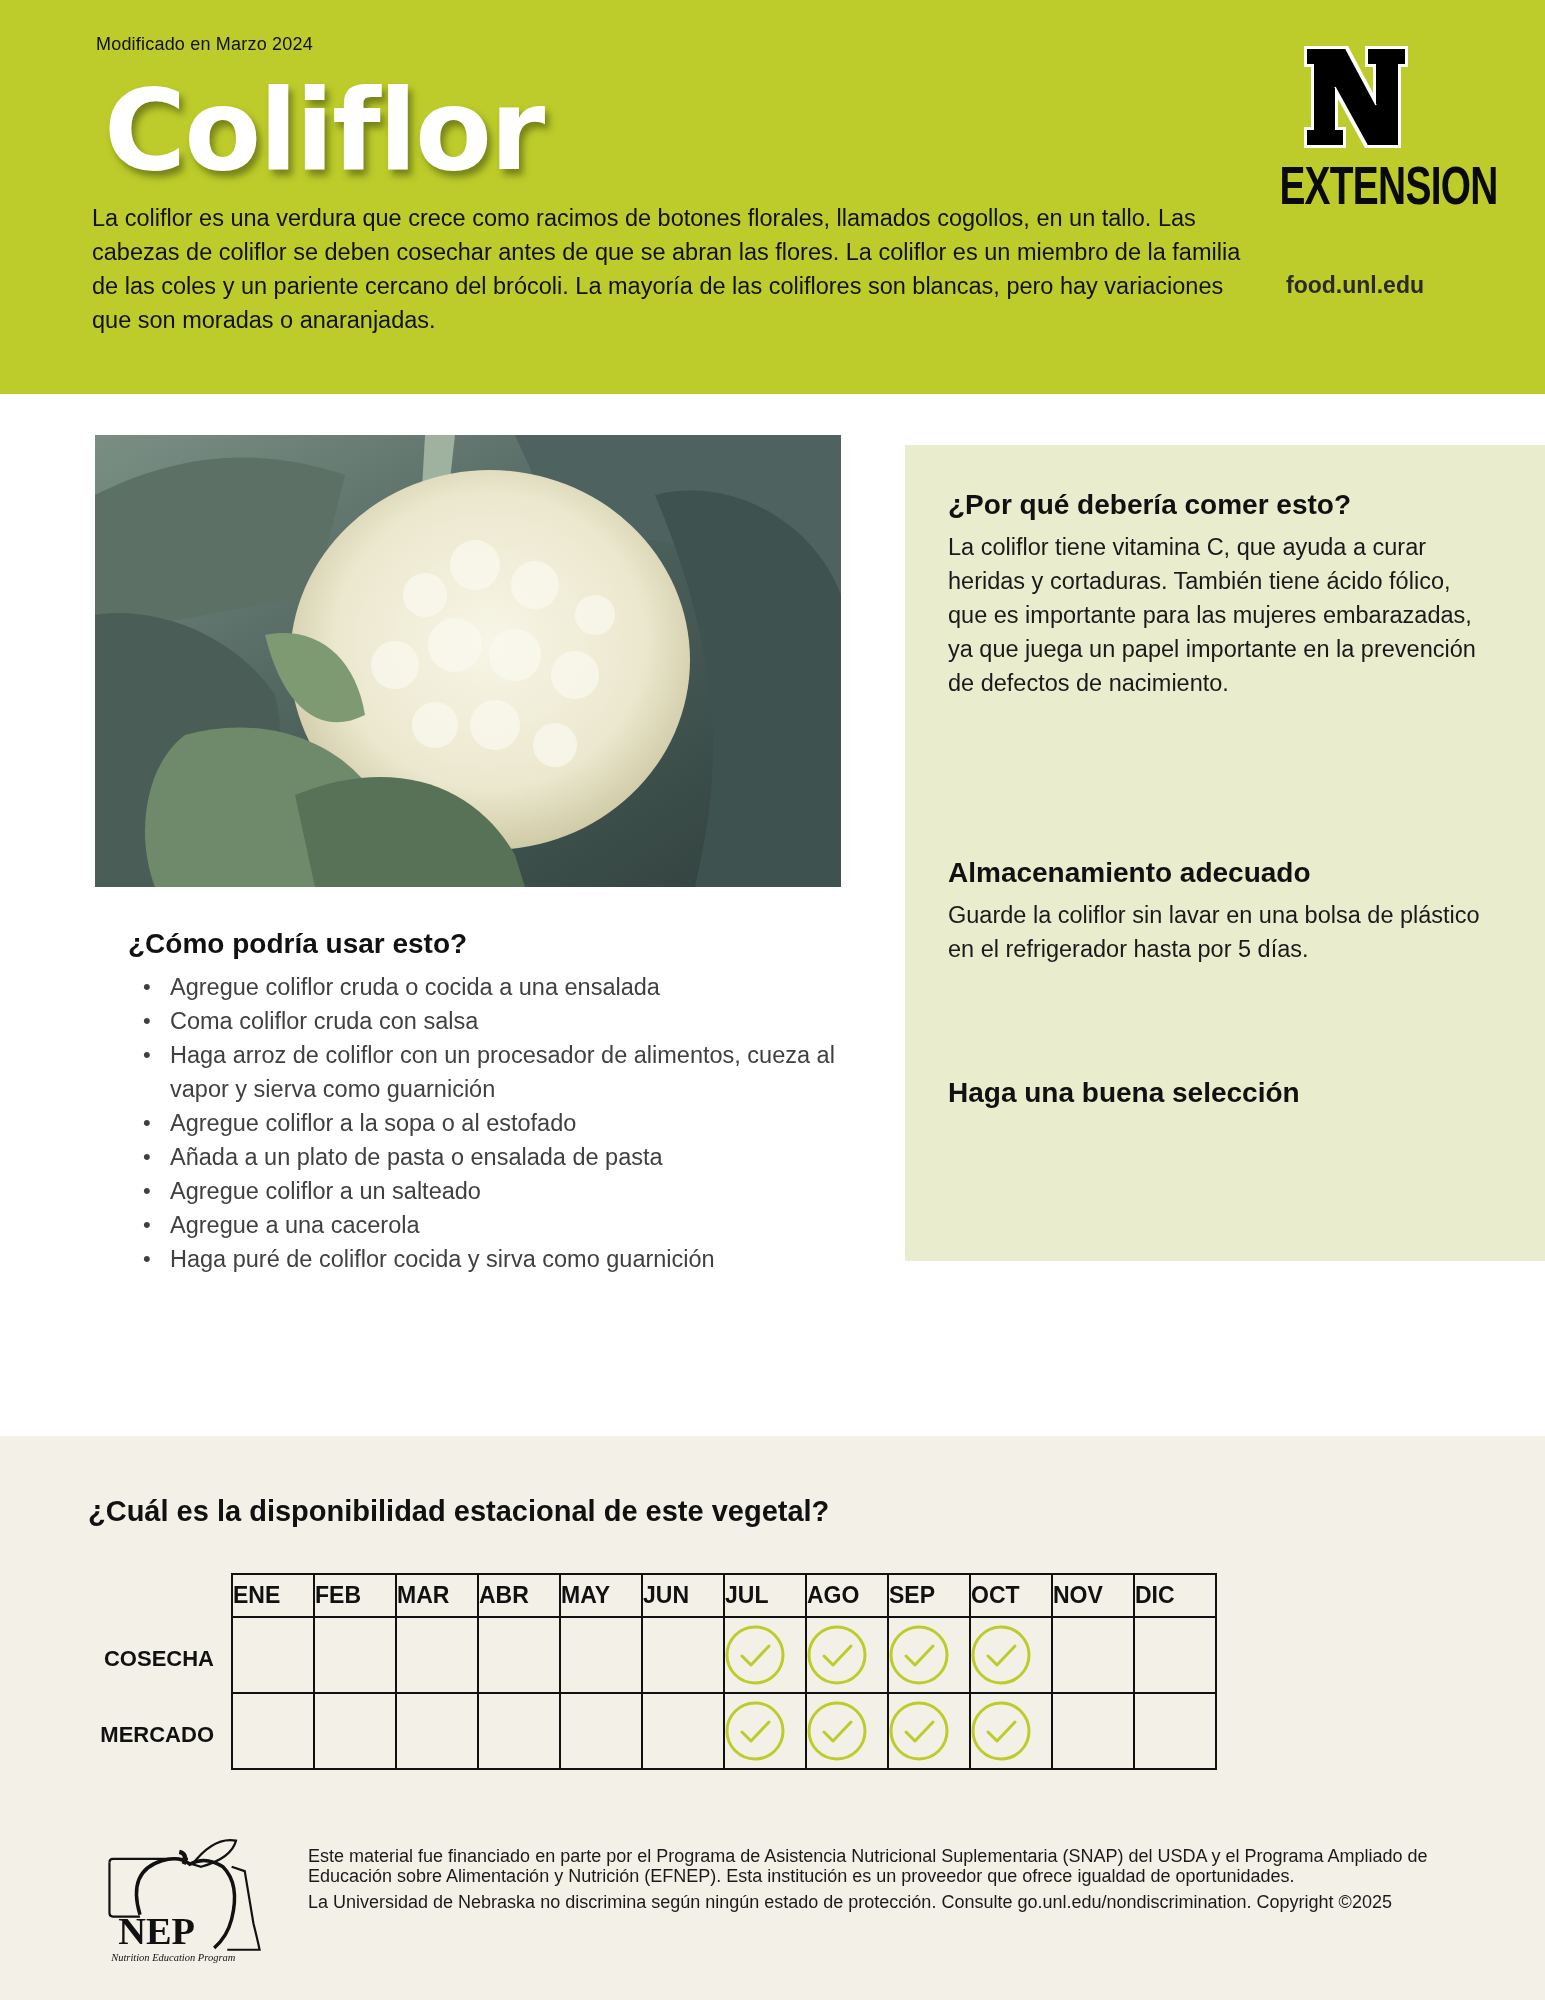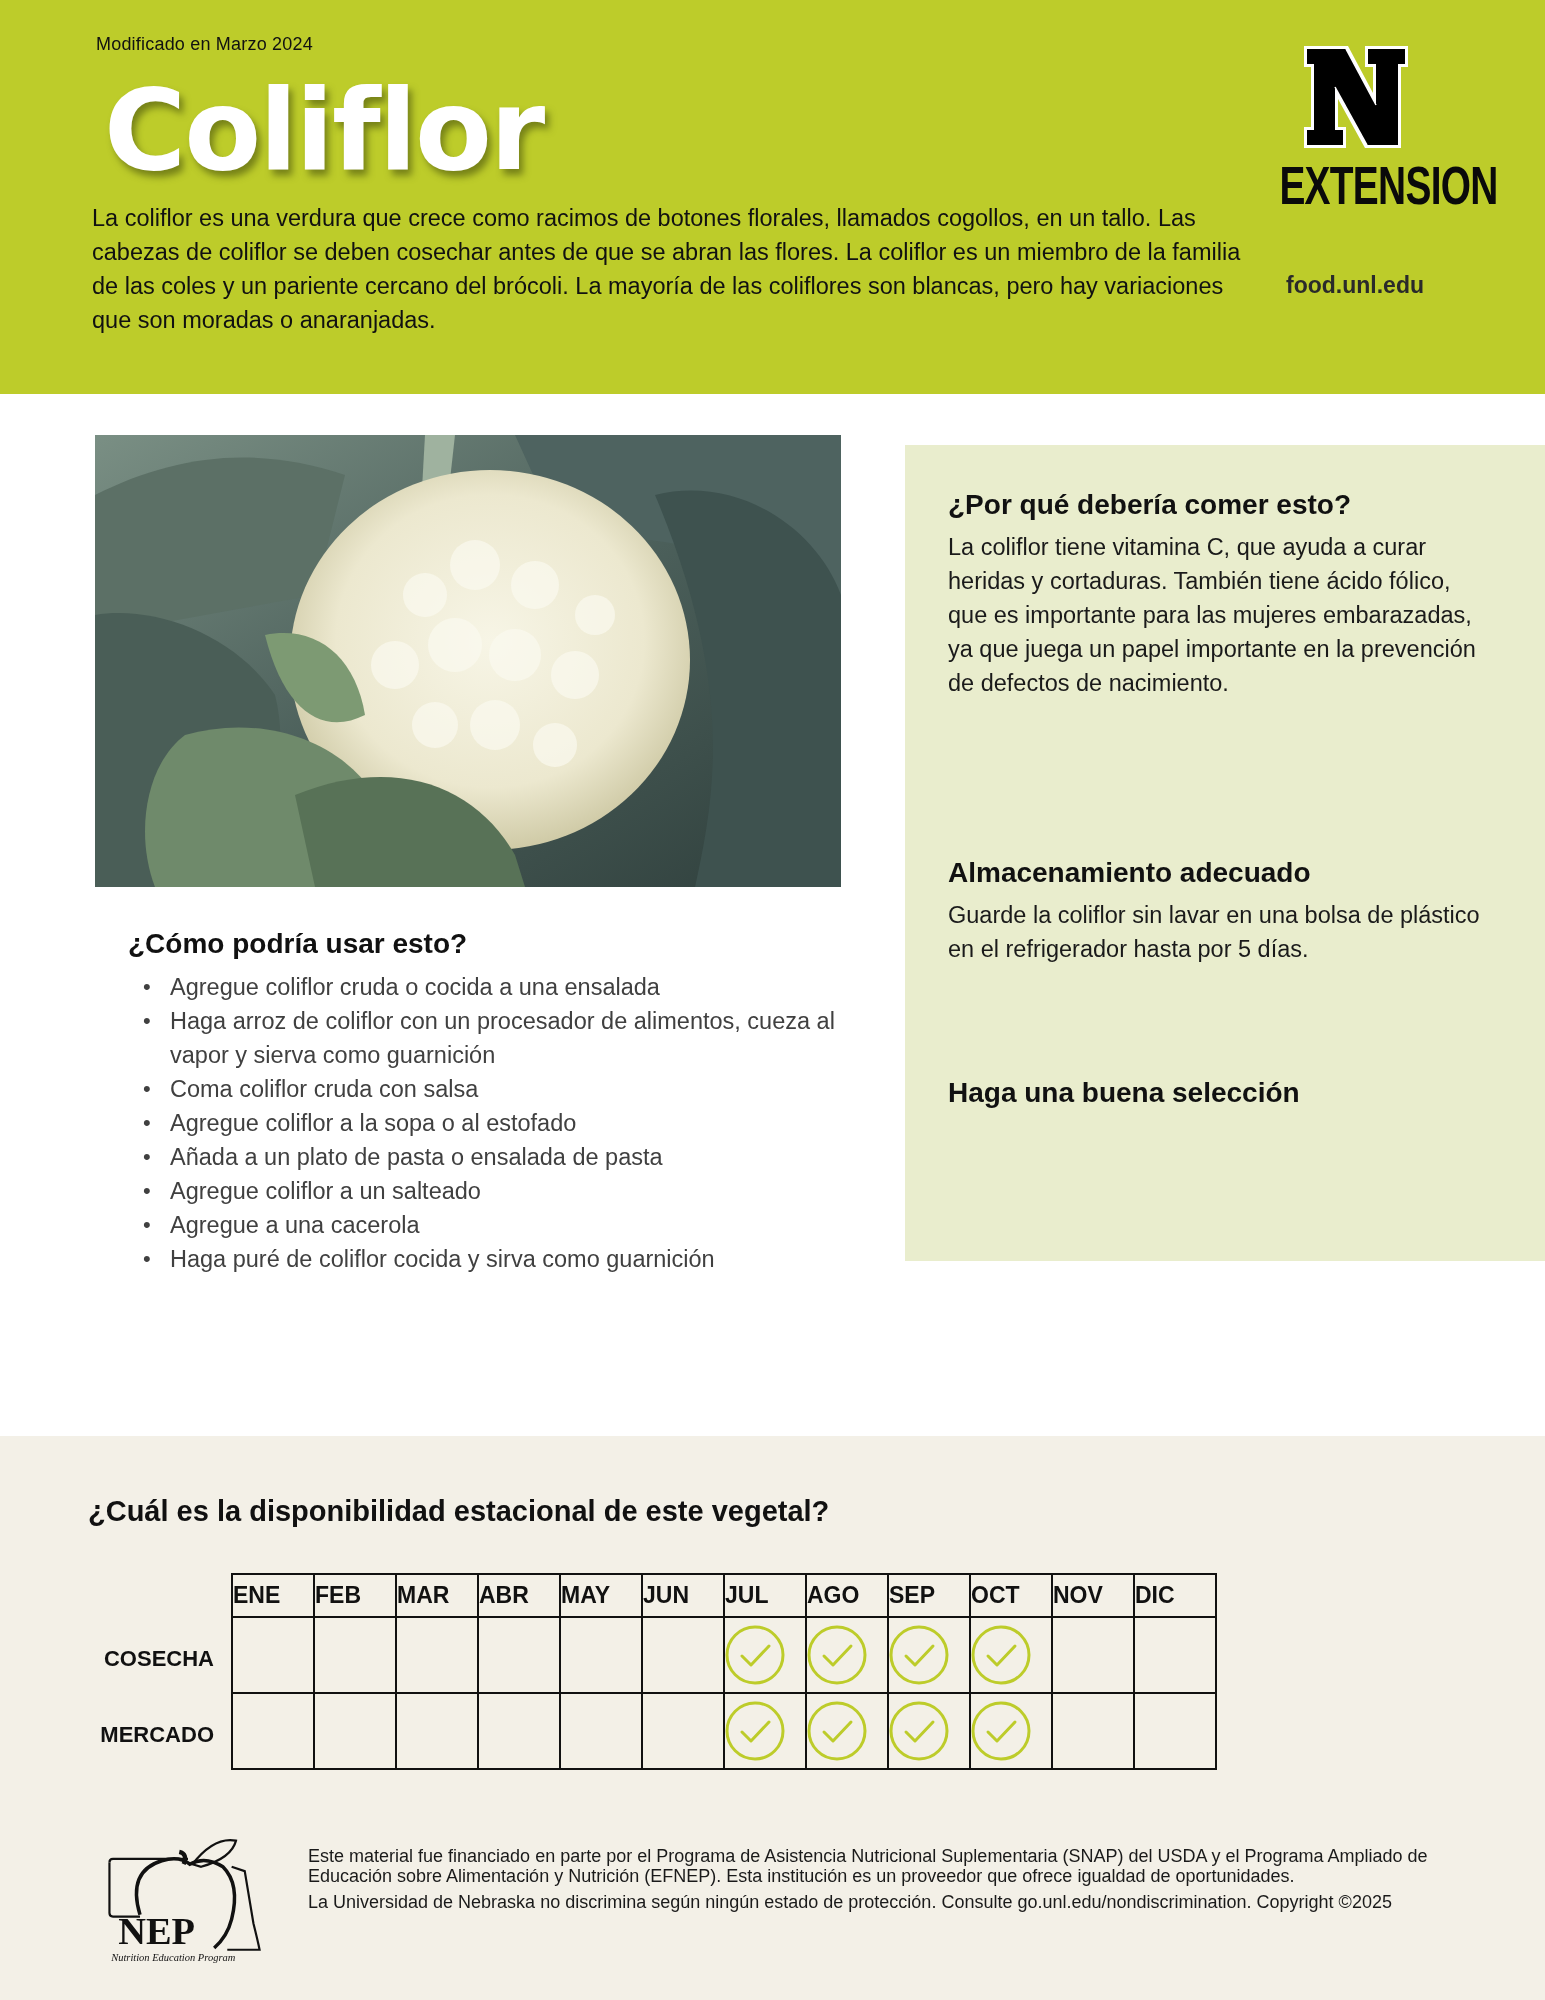"Haga arroz de coliflor con" li { order: before "Coma coliflor cruda con salsa" -> after "Coma coliflor cruda con salsa" }
